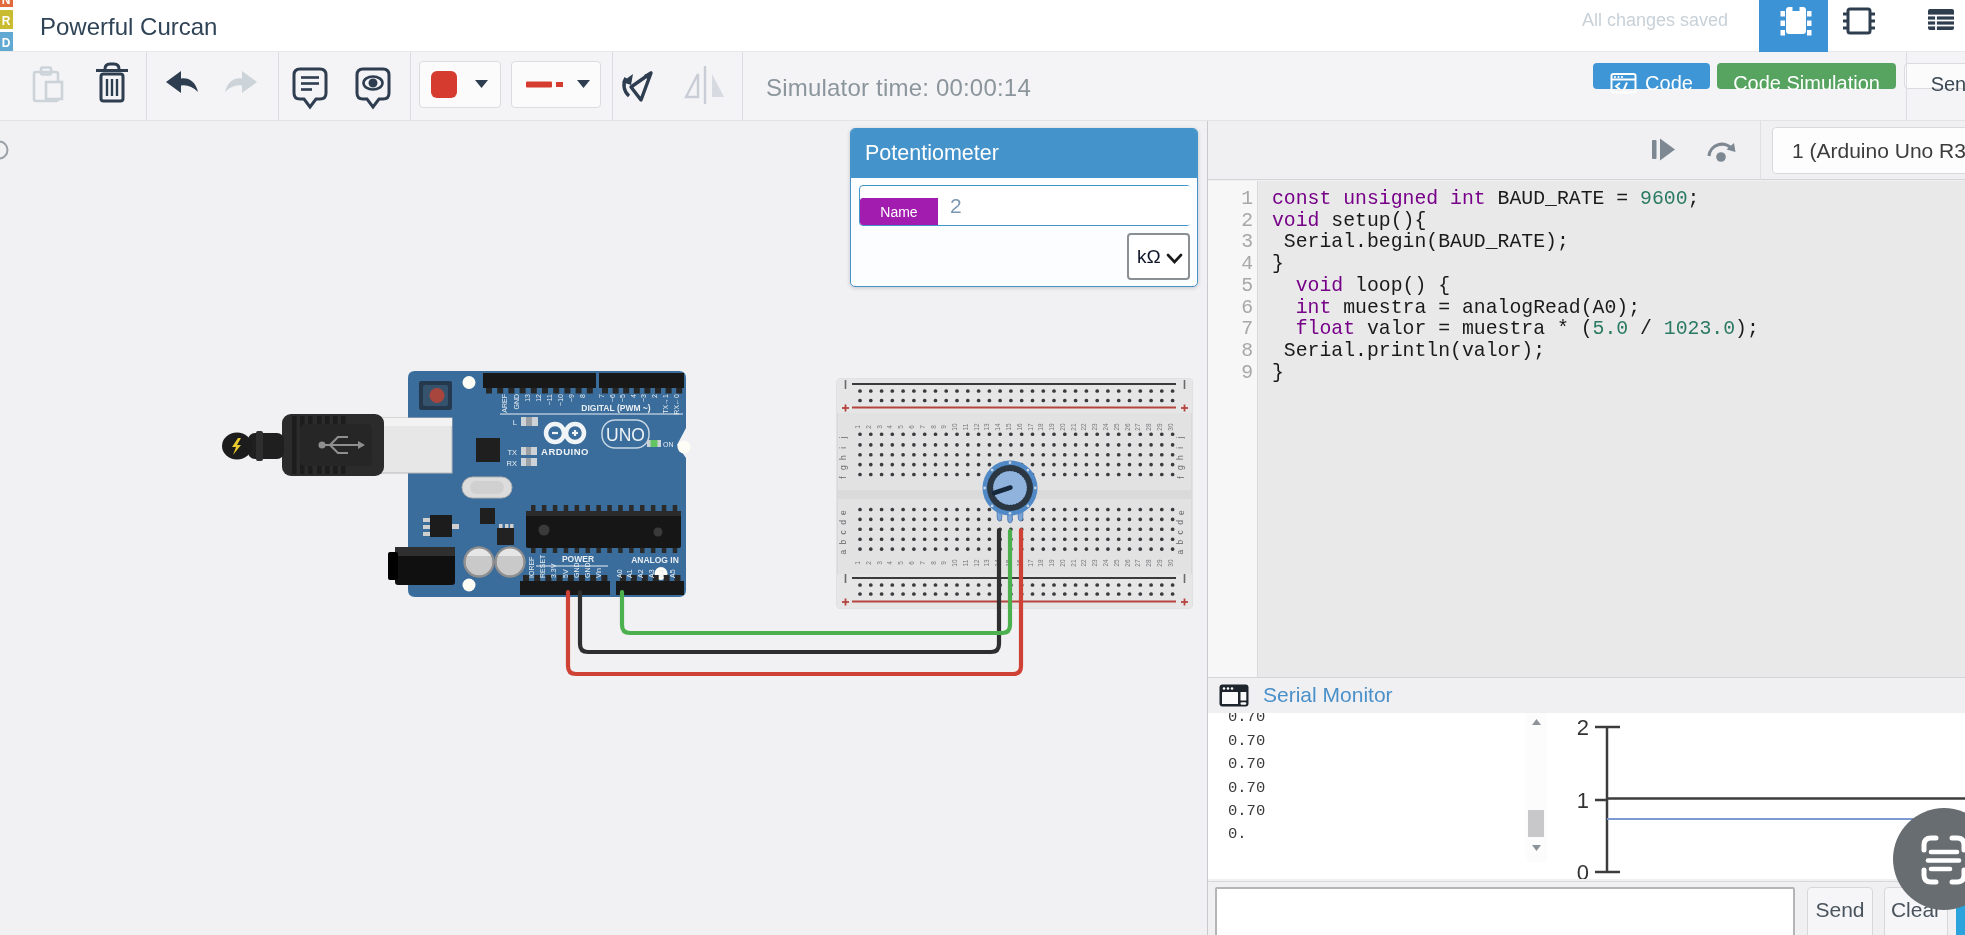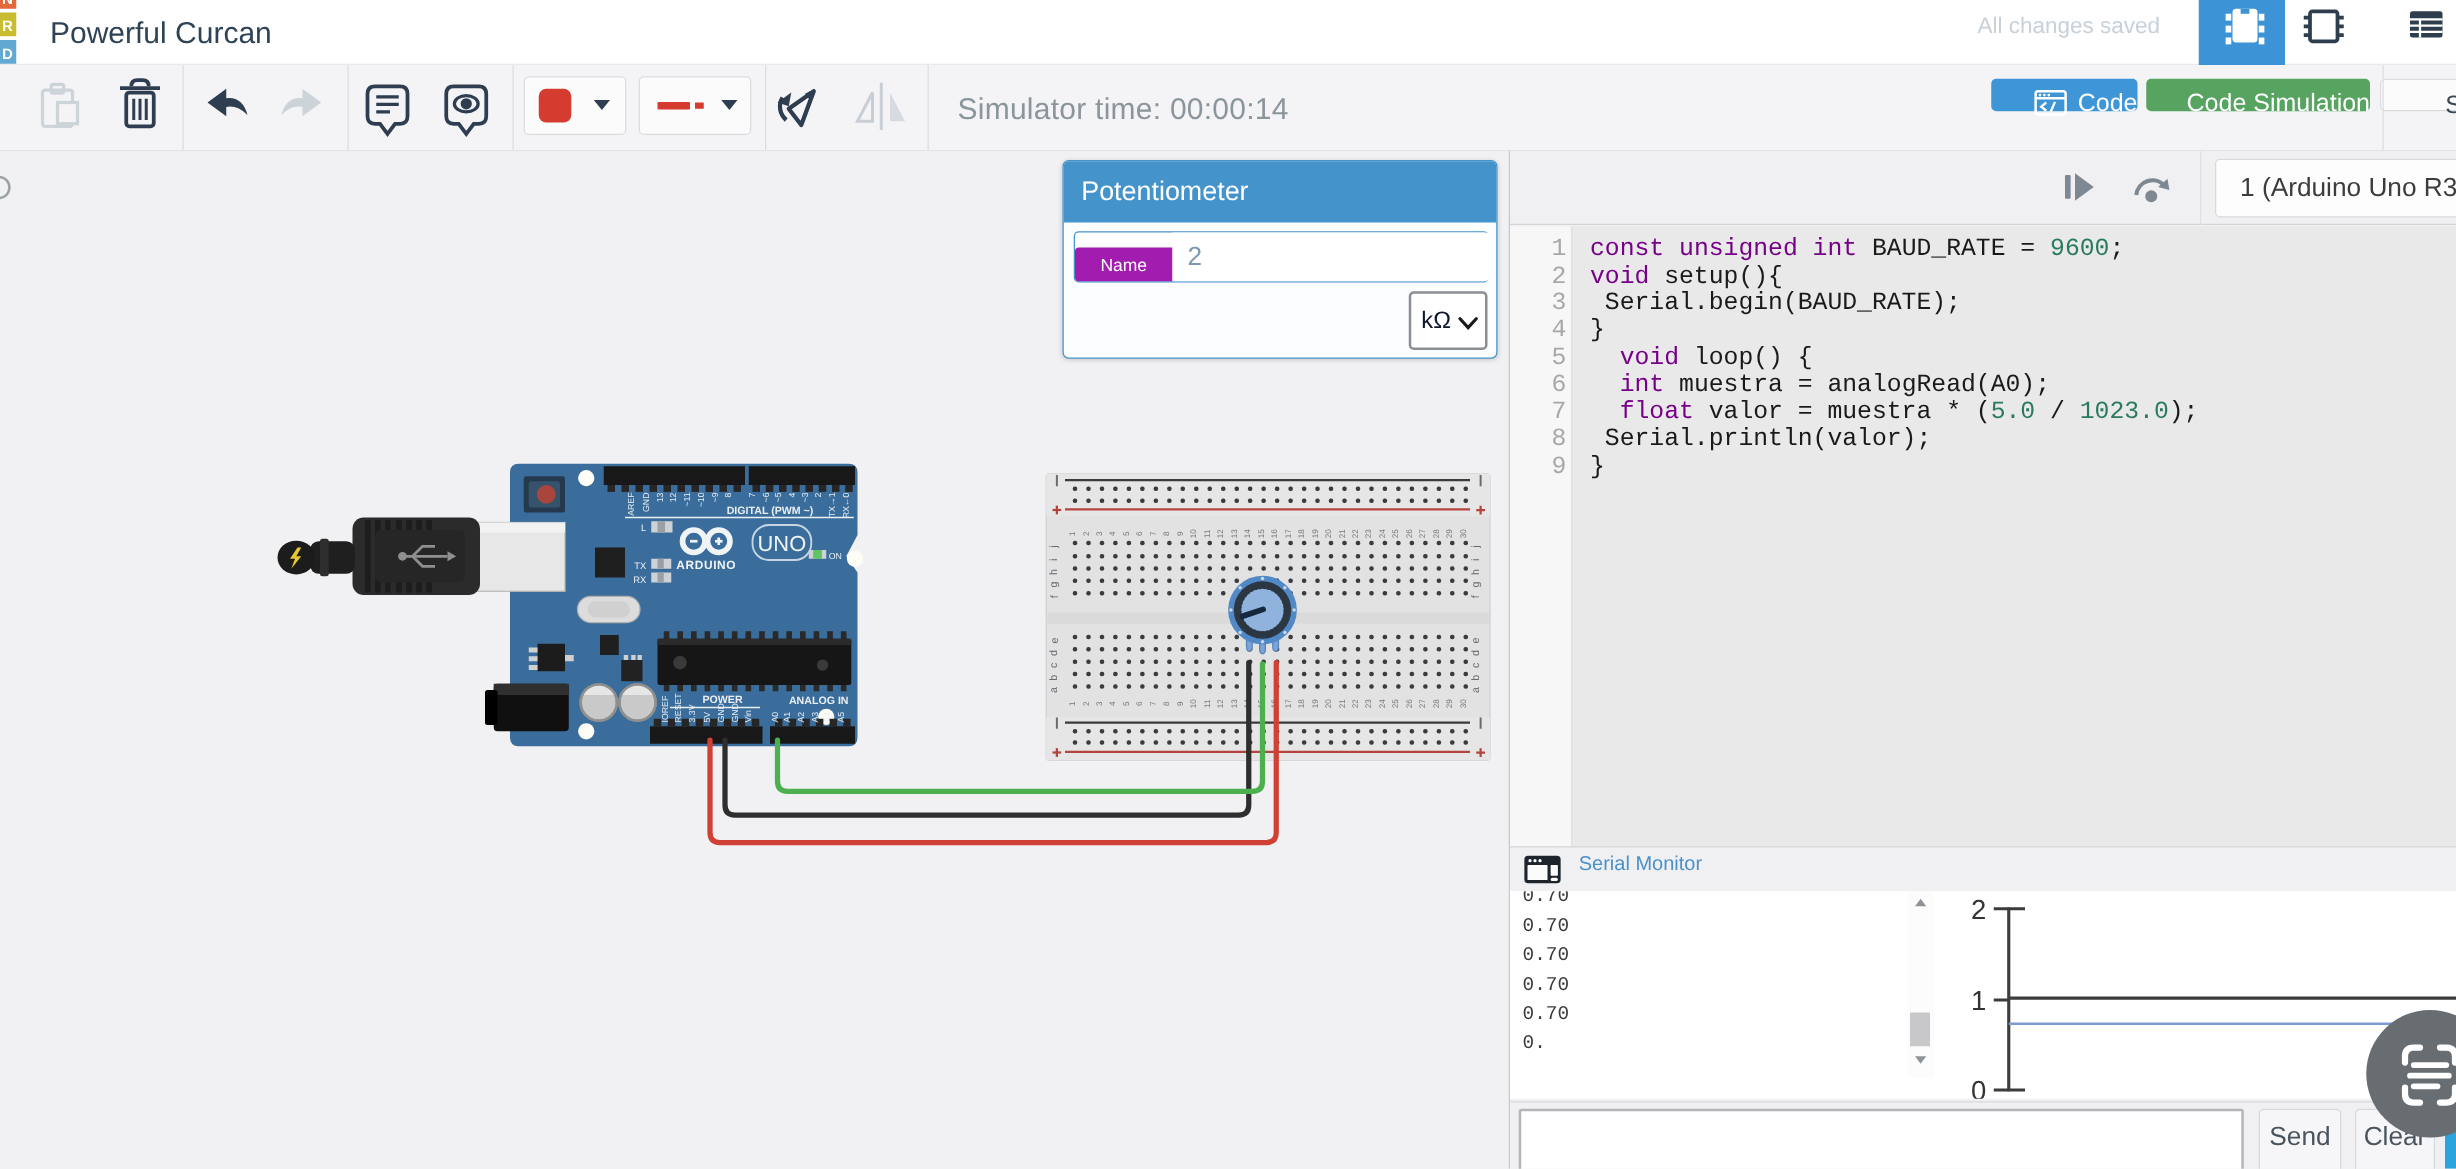"Code" .cbtn { text-align: right -> center }
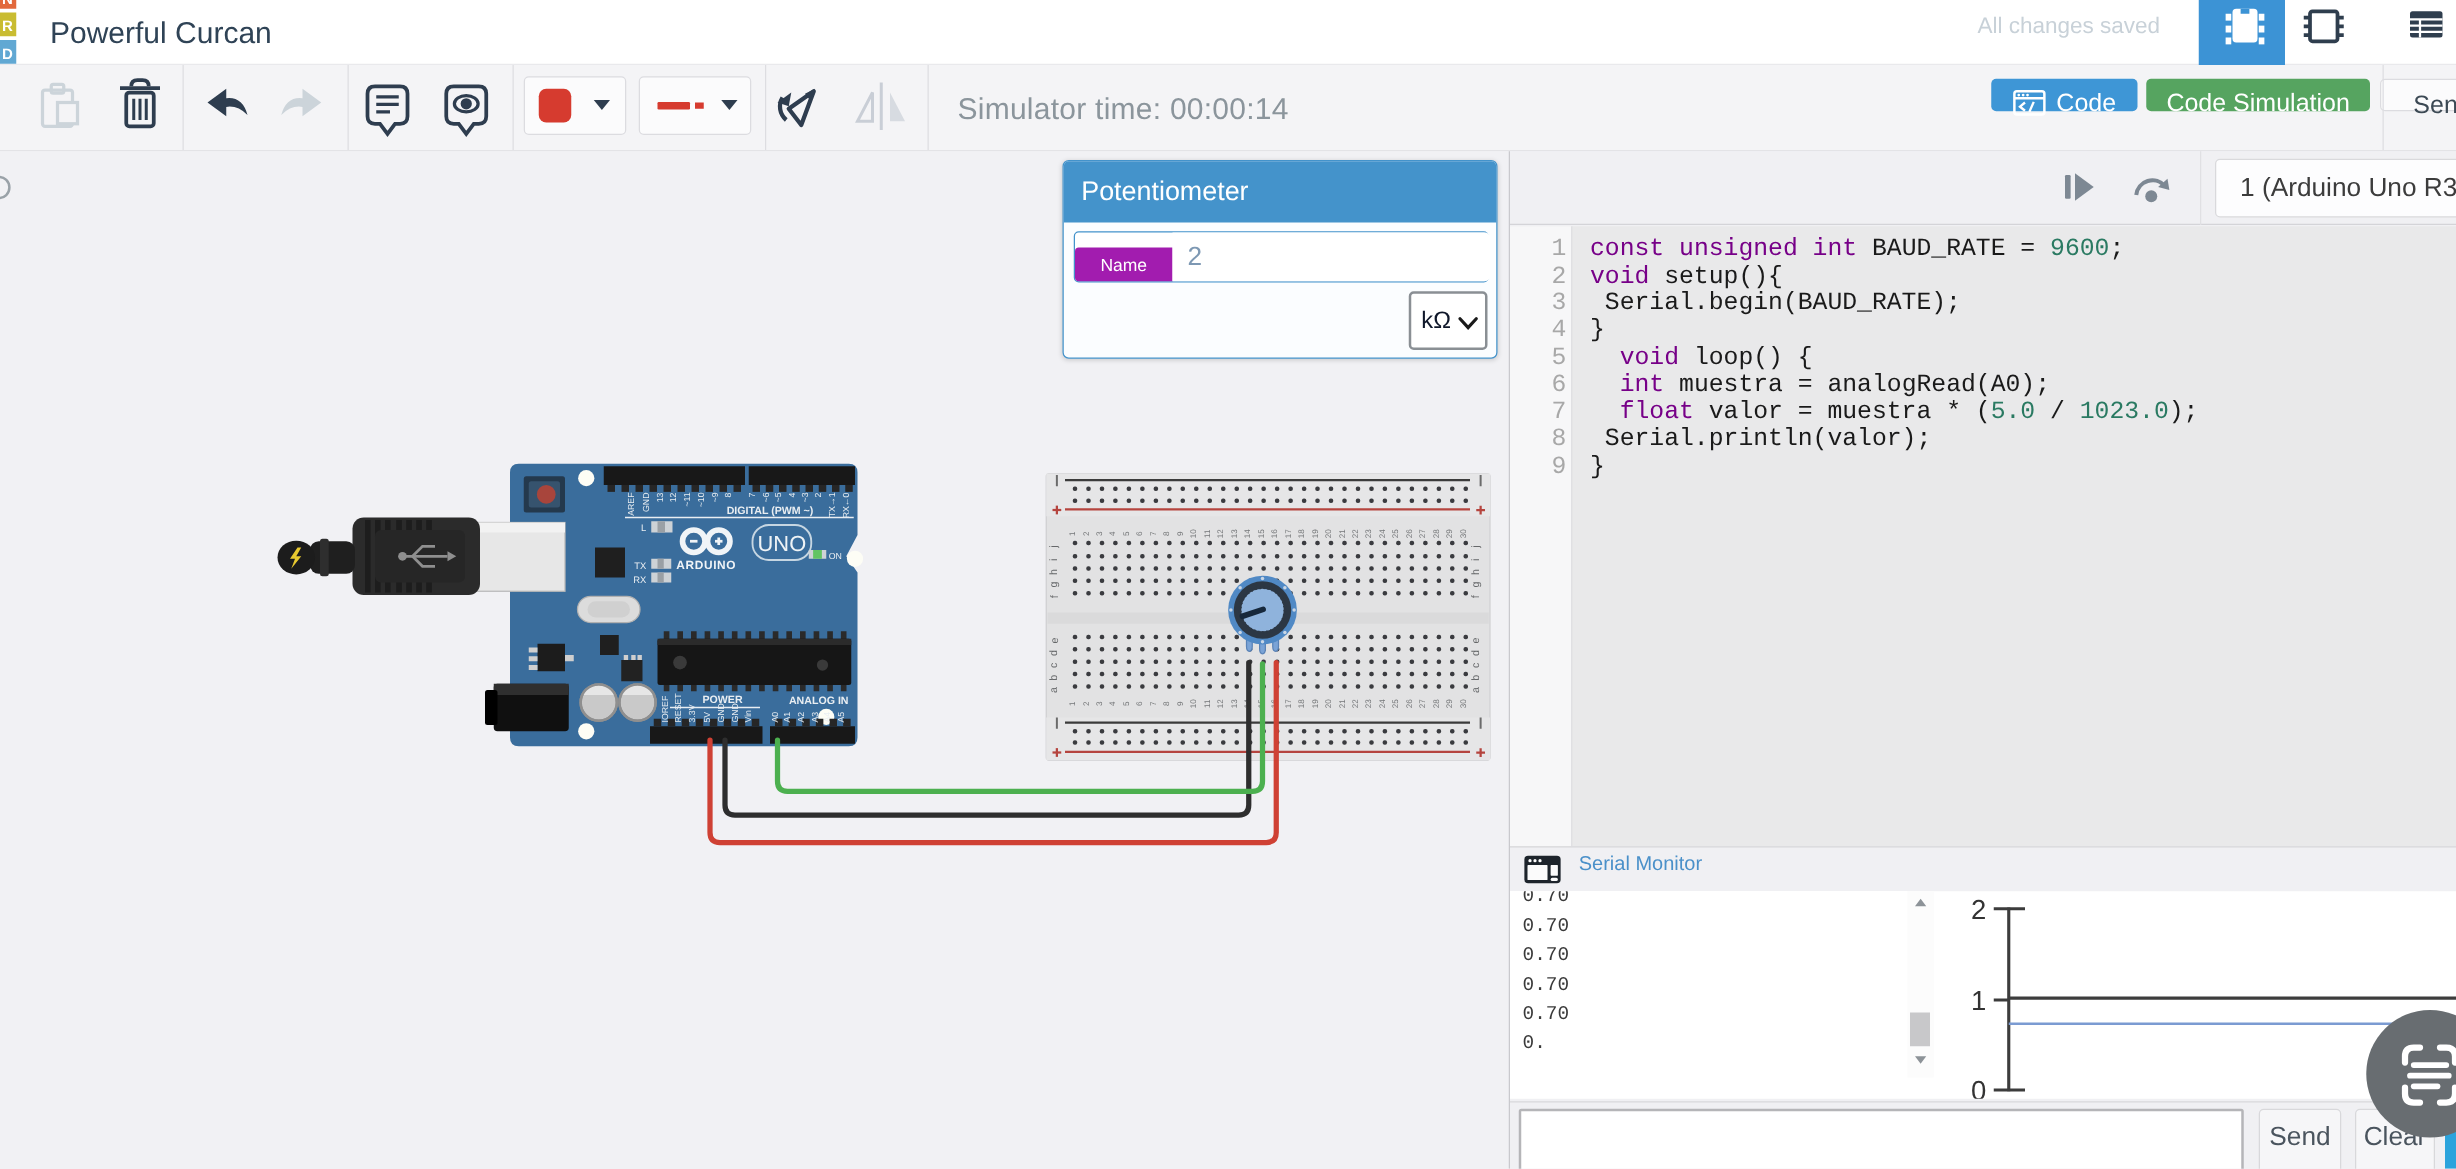"Serial Monitor" #smtitle { font-size: 16px -> 21px }
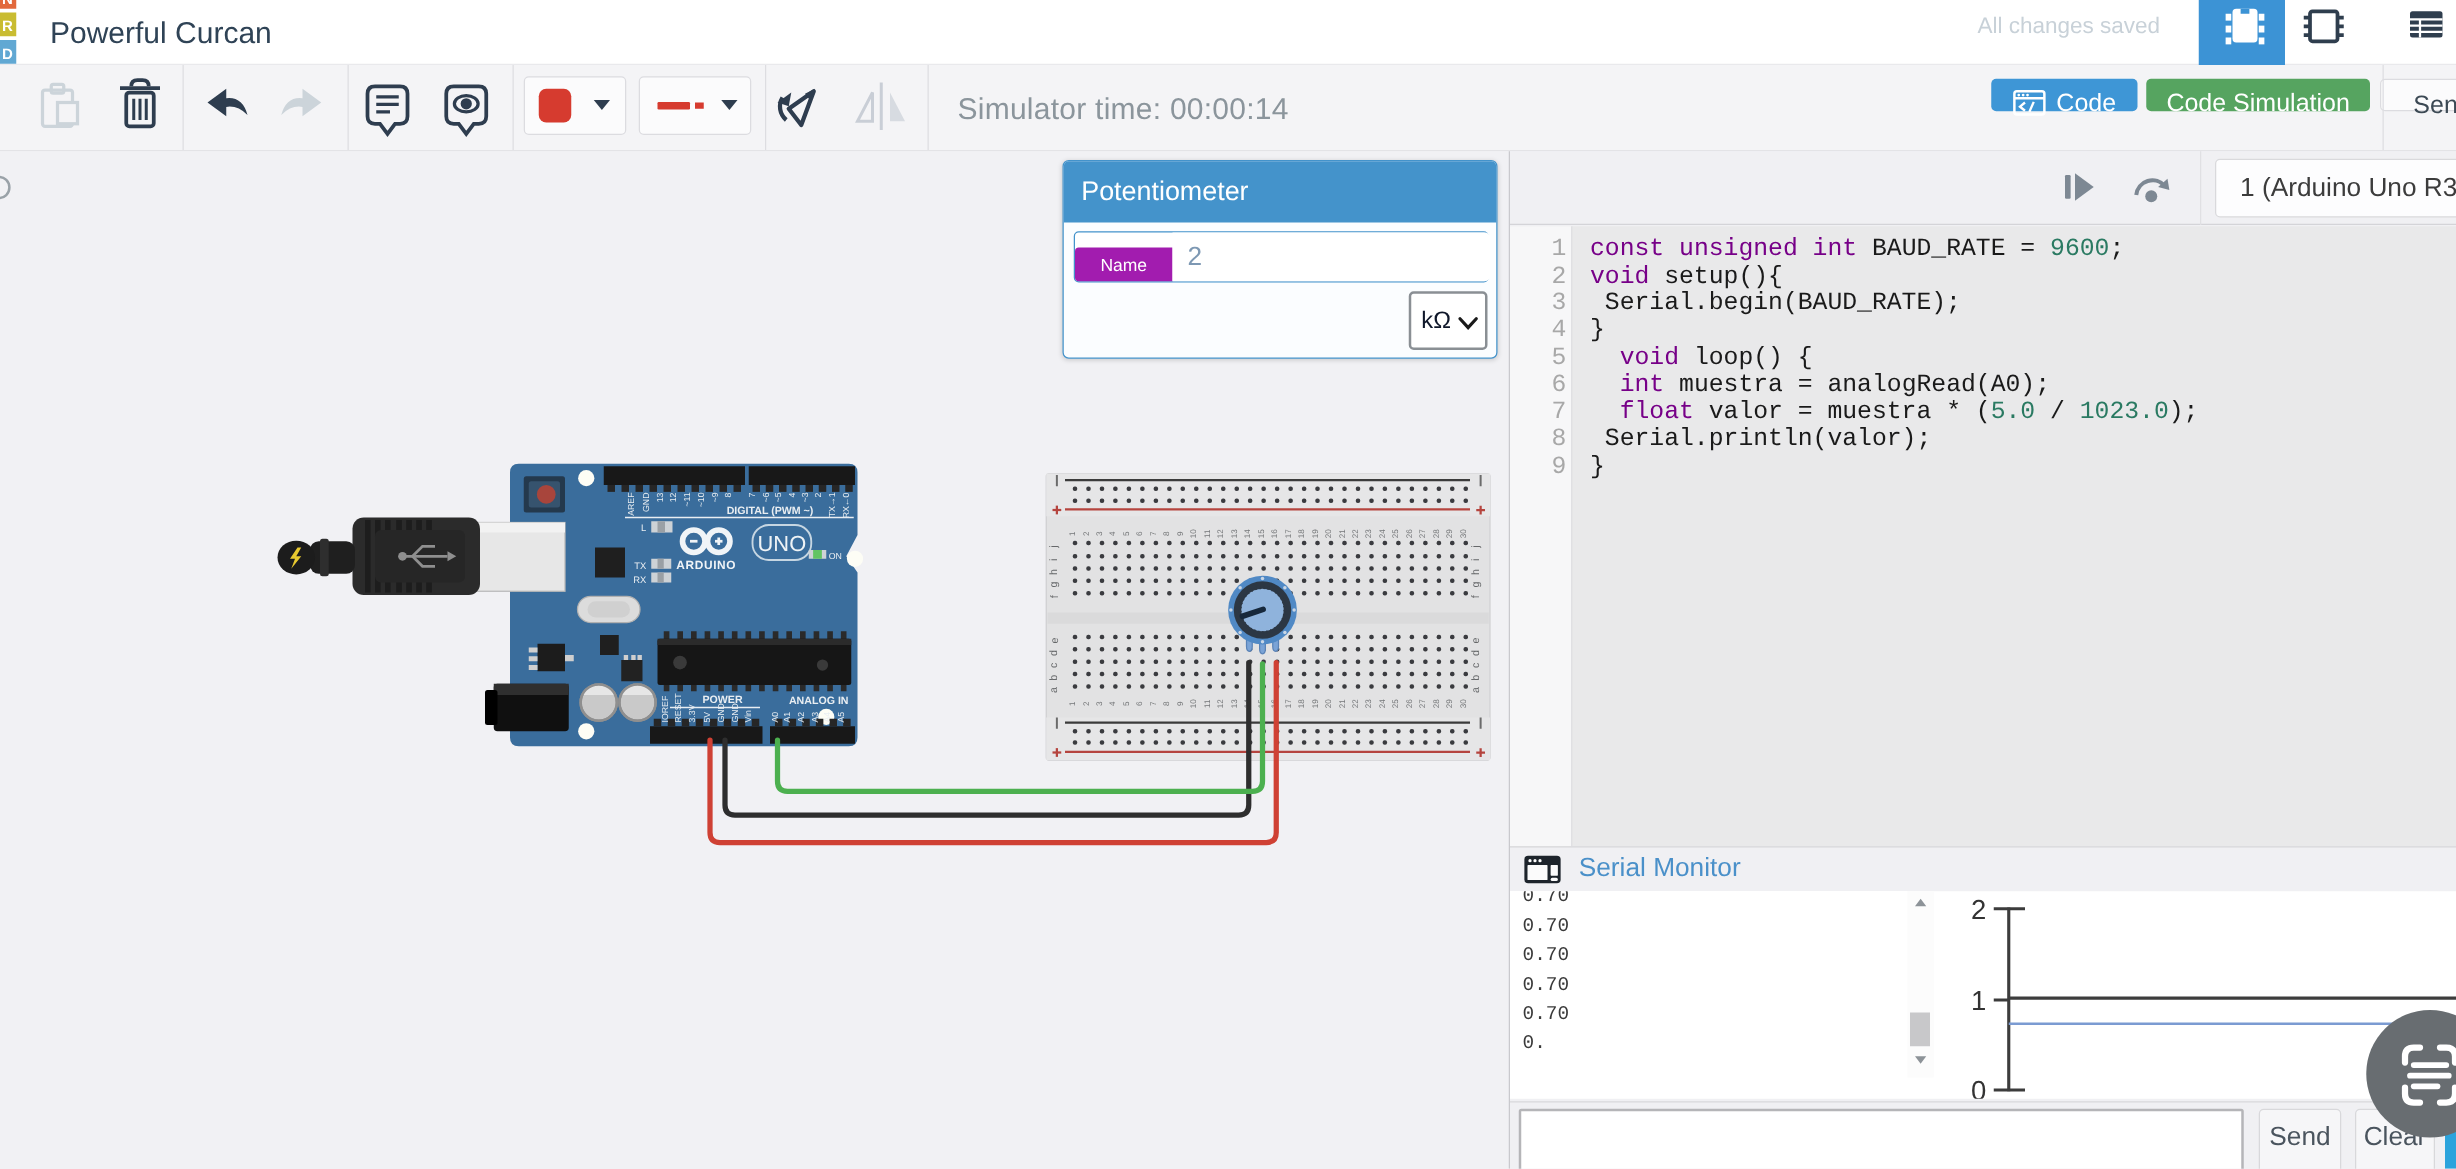"0.70" .sval { left: 10px -> 20px }
